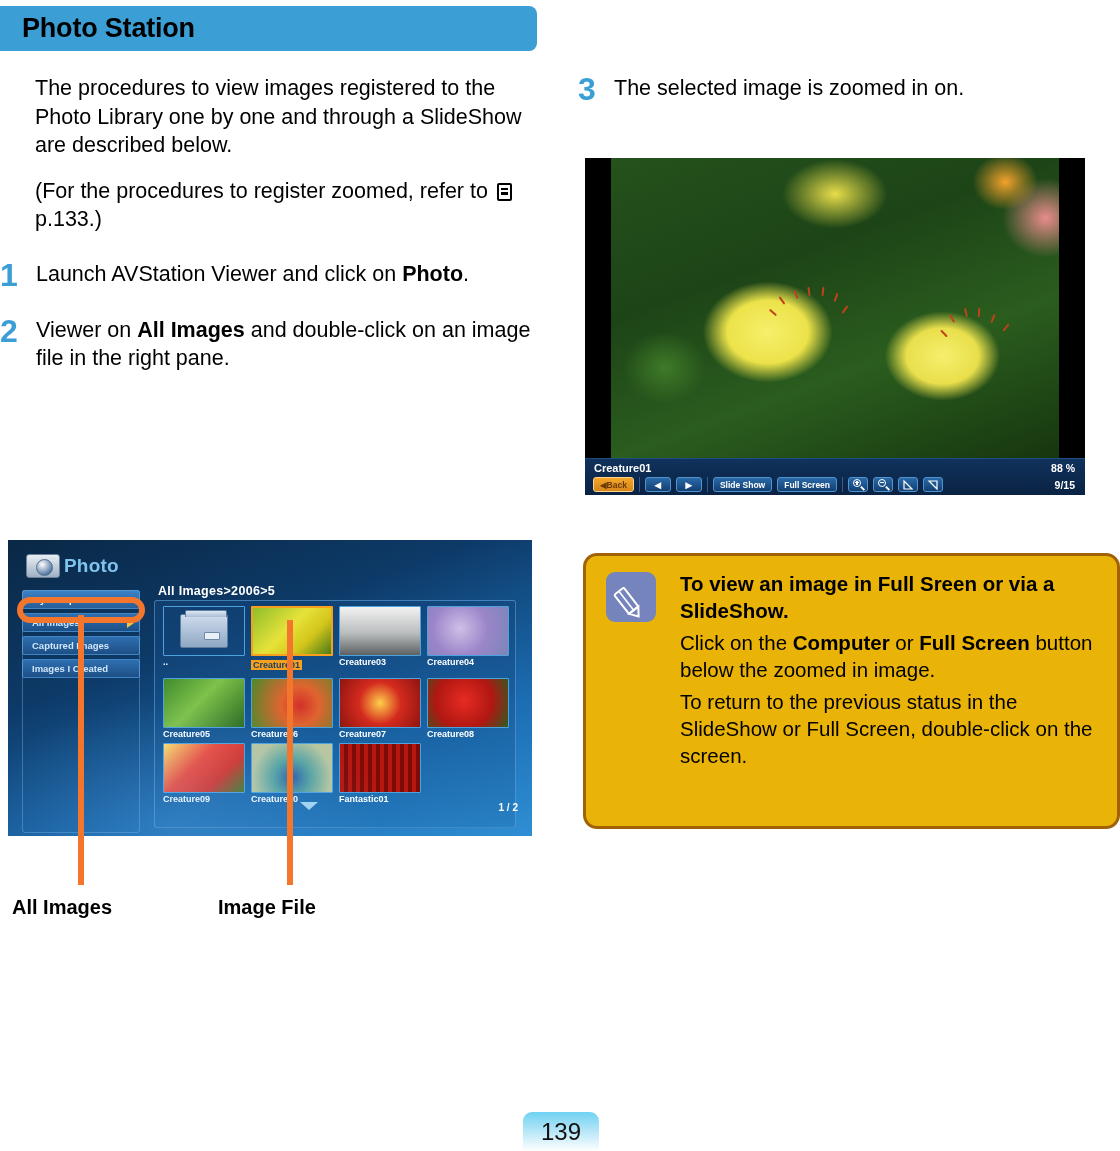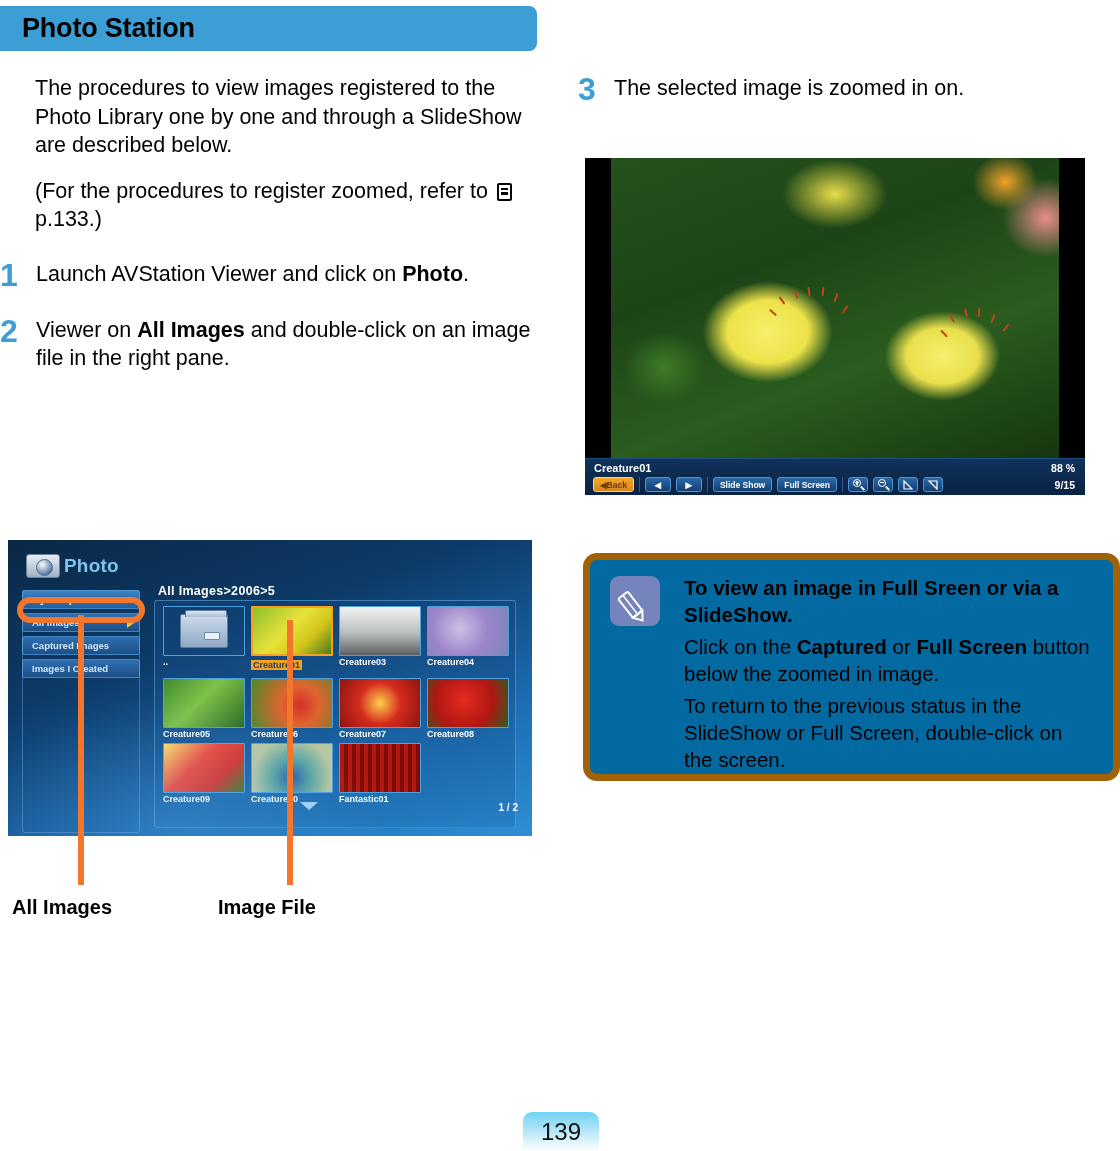"To view an image in" .note { background: #0369a1 -> #eab308; border: 7px solid #a16207 -> 3px solid #a16207; height: 228px -> 276px }
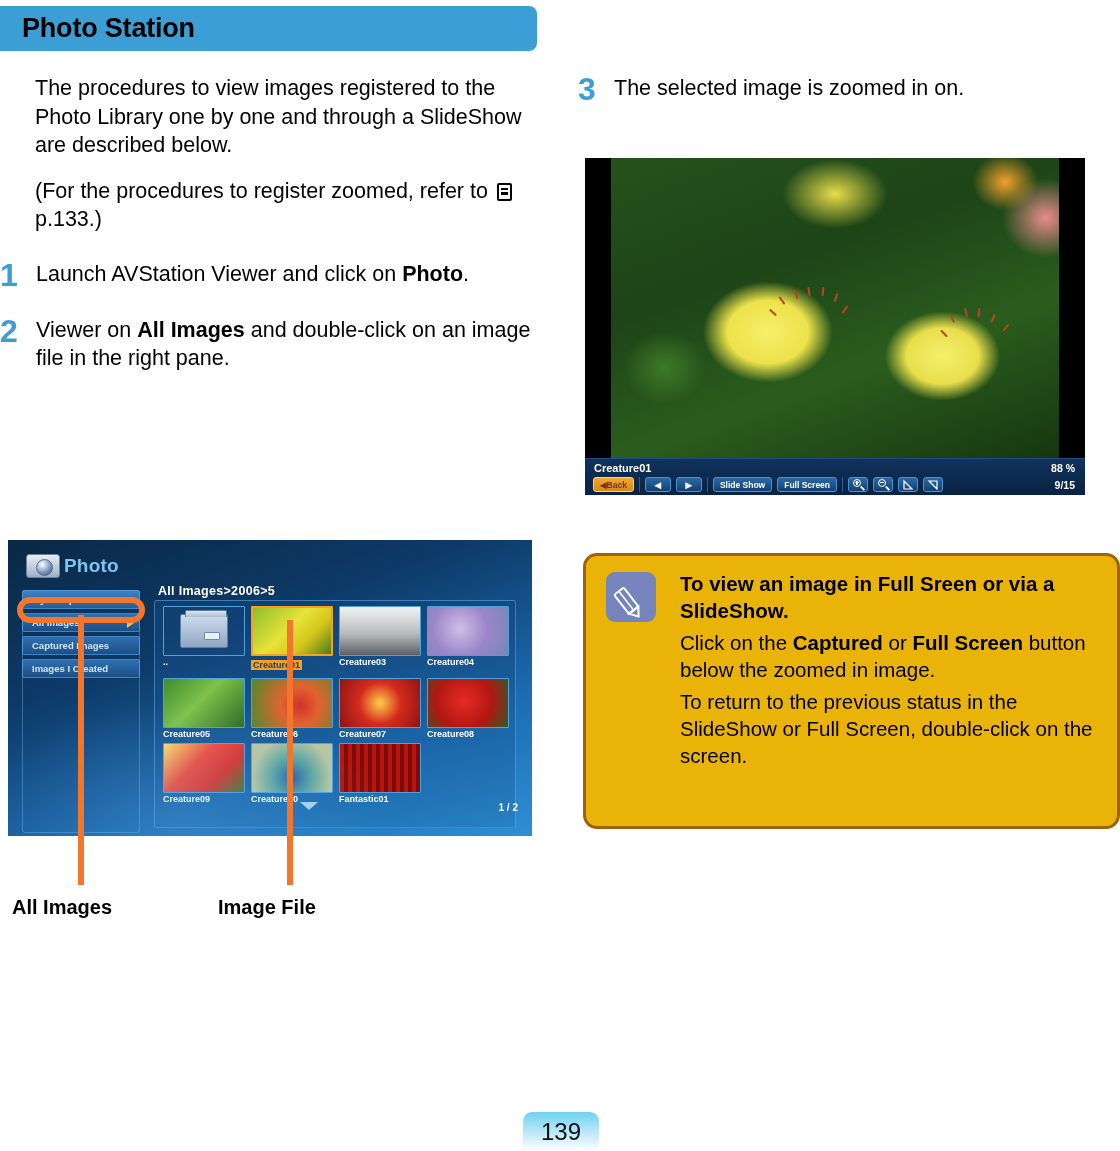"Captured" b { text: Captured -> Computer }
